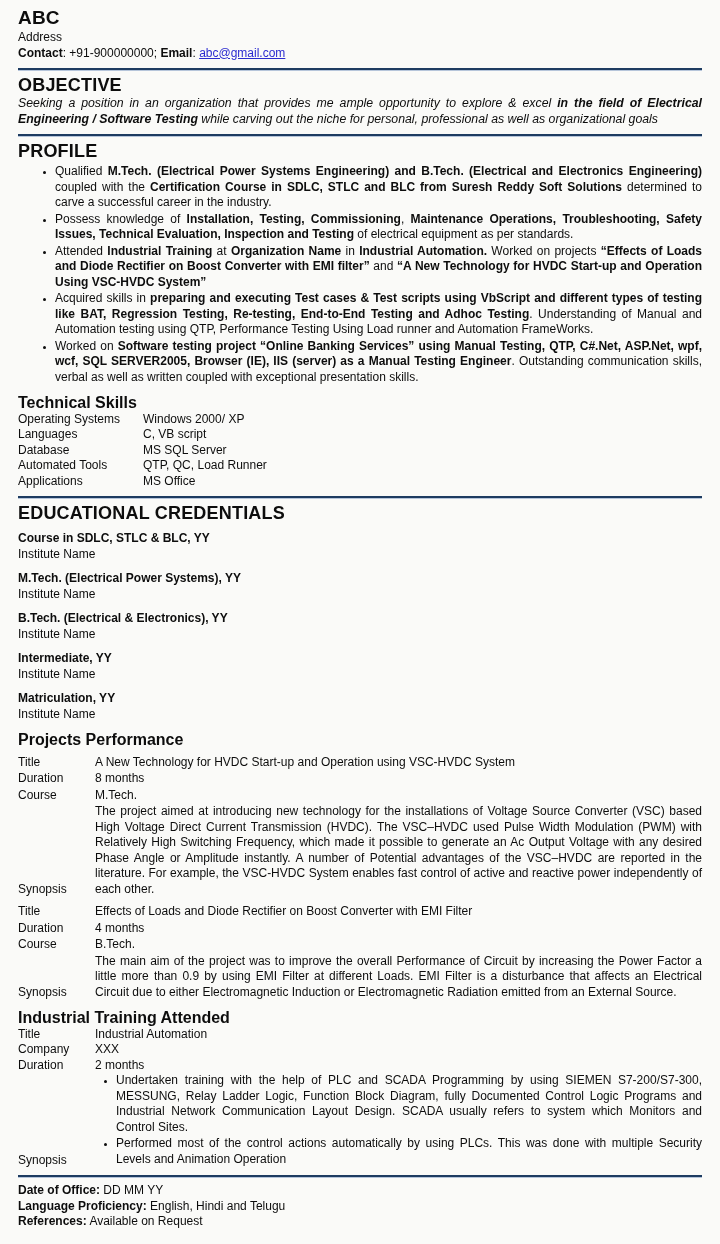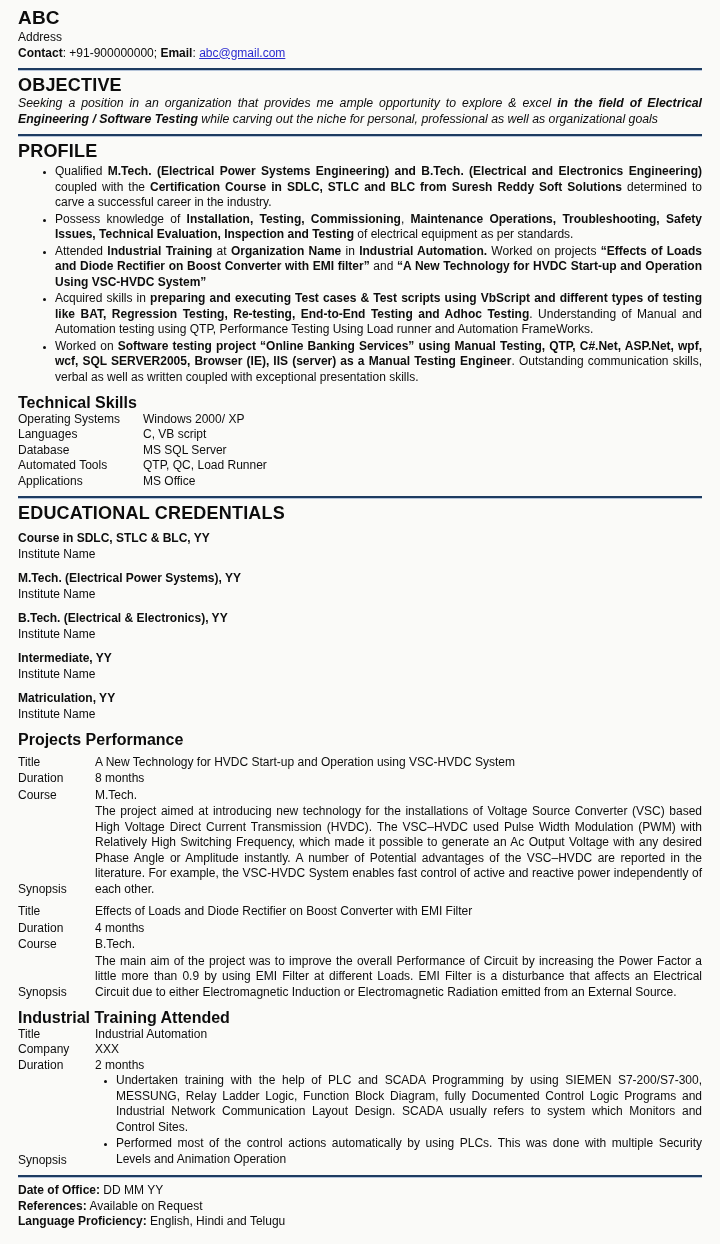"References: Available on Request" div.fl { order: before "Language Proficiency: English, Hindi and" -> after "Language Proficiency: English, Hindi and" }
